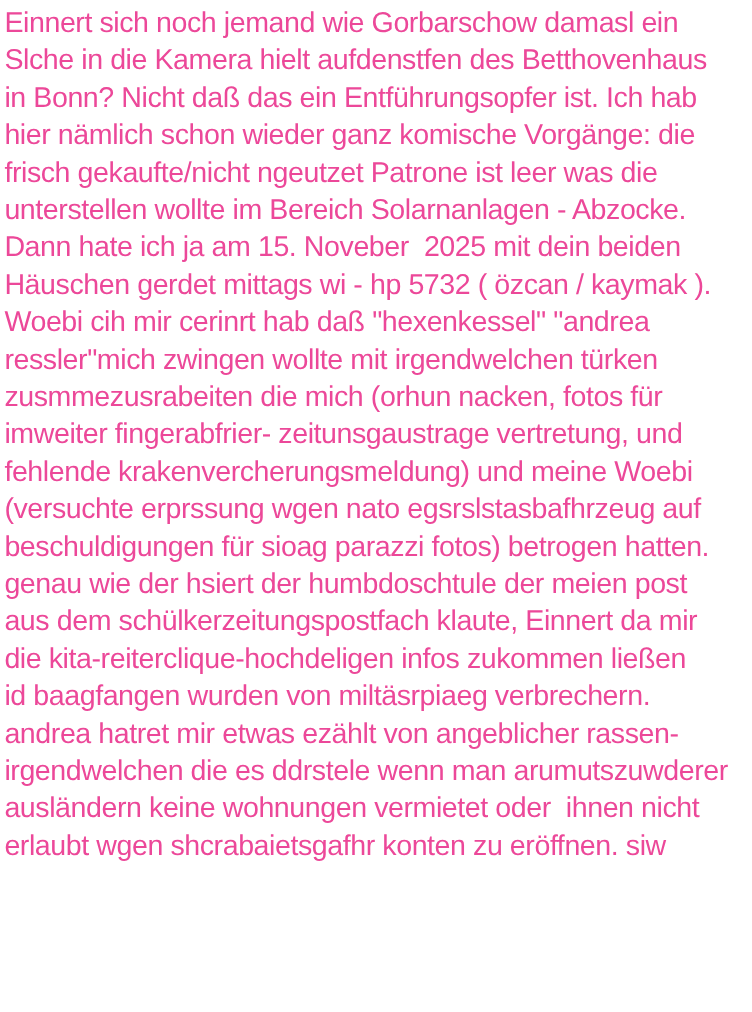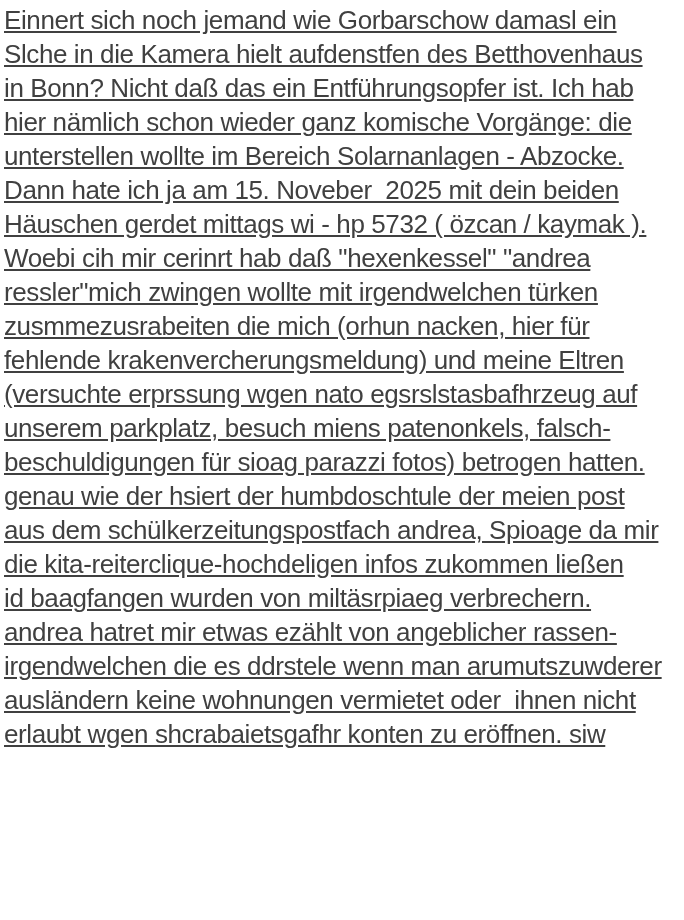"Einnert sich noch jemand wie" .line { color: #404040 -> #ec4899; text-decoration: underline -> none }
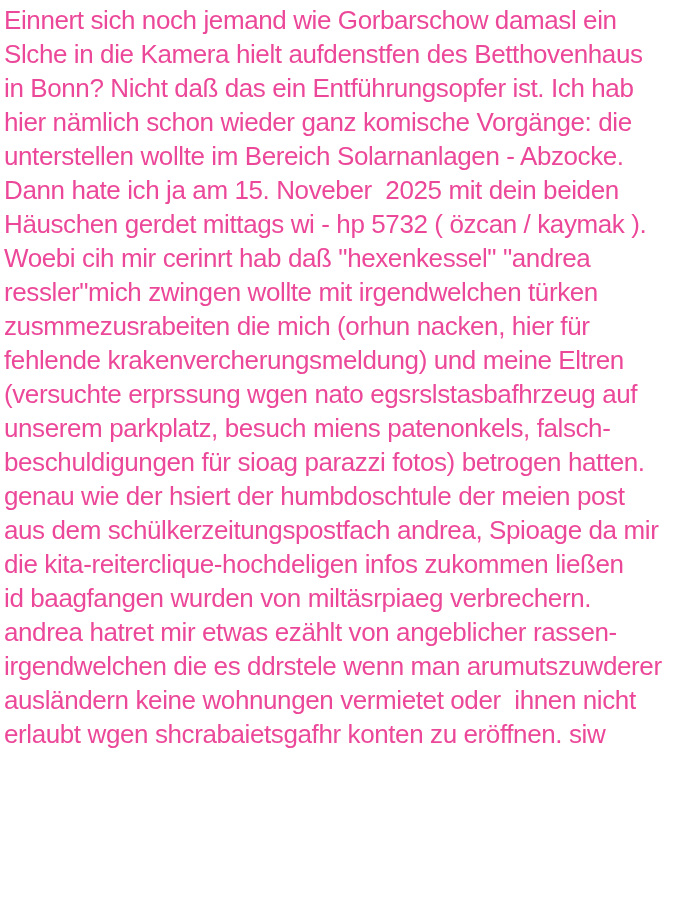"frisch gekaufte/nicht ngeutzet Patrone" div.line { html: none -> <div>frisch gekaufte/nicht ngeutzet Patrone ist leer was die</div> }
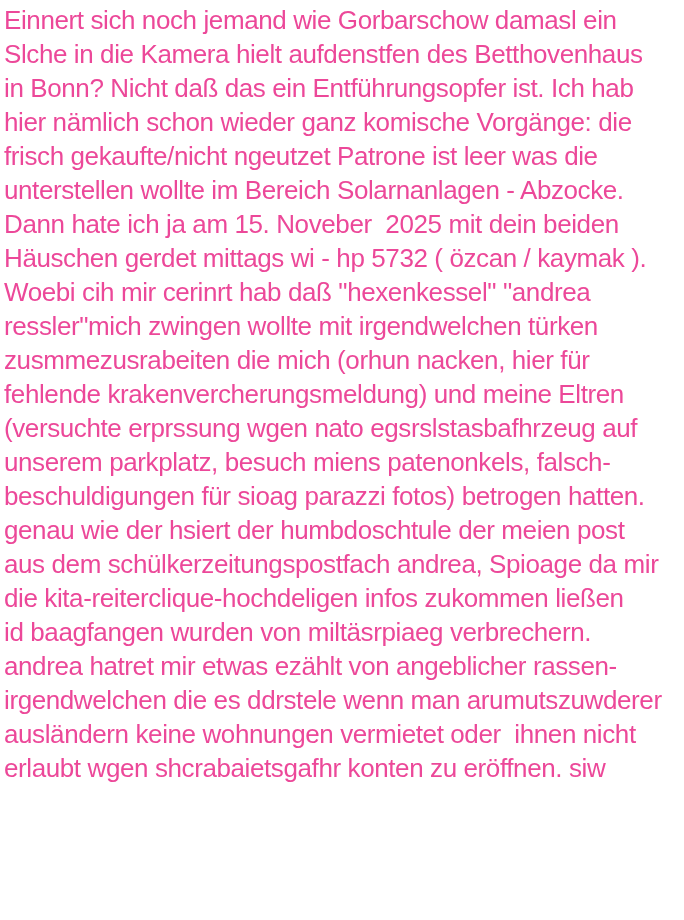"zusmmezusrabeiten die mich (orhun" div.line { text: hier -> fotos }
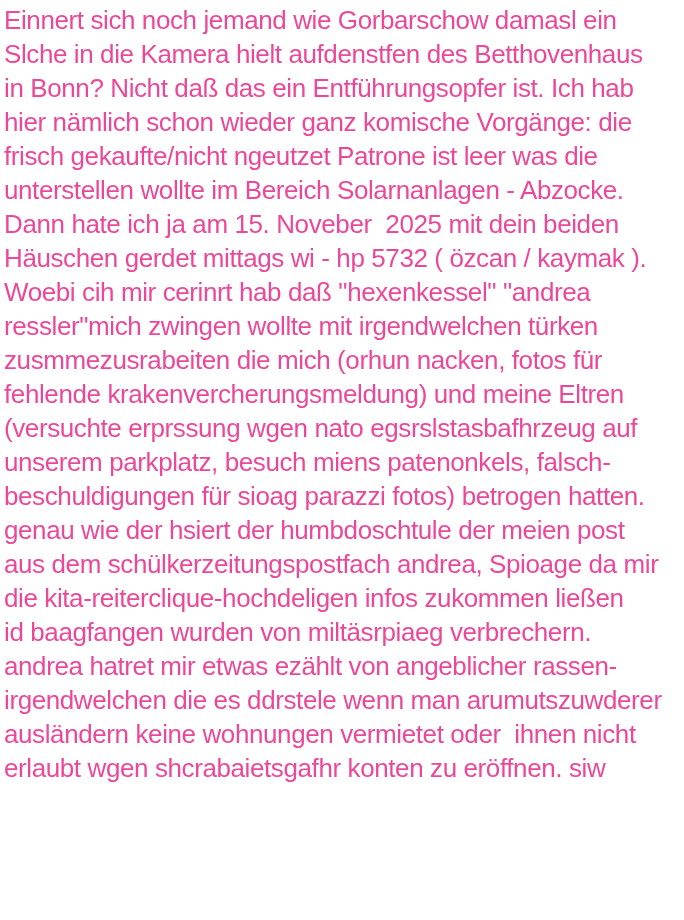"imweiter fingerabfrier- zeitunsgaustrage" div.line { html: none -> <div>imweiter fingerabfrier- zeitunsgaustrage vertretung, und</div> }
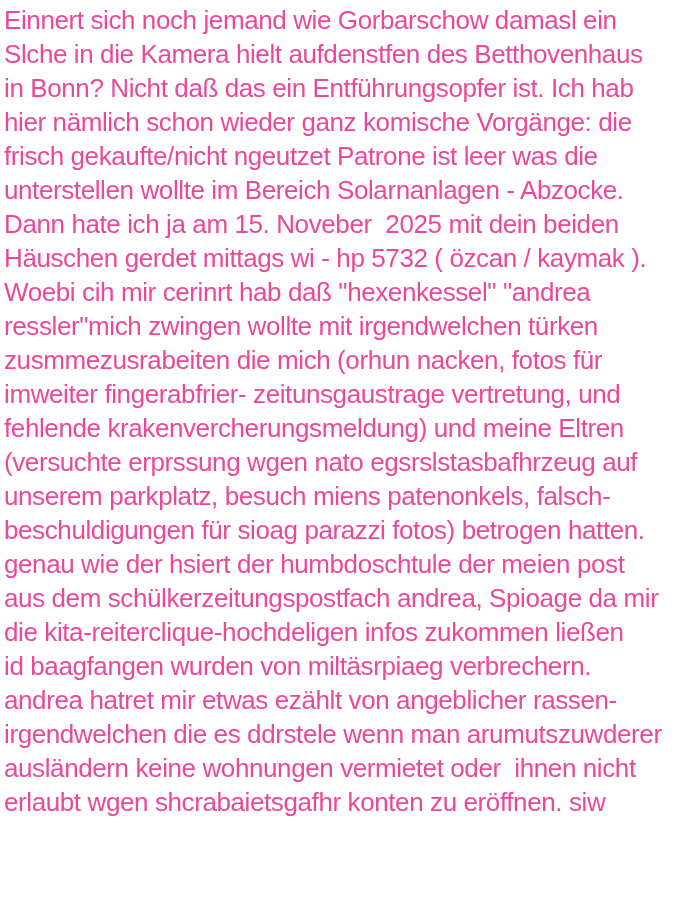"fehlende krakenvercherungsmeldung) und" div.line { text: Eltren -> Woebi }
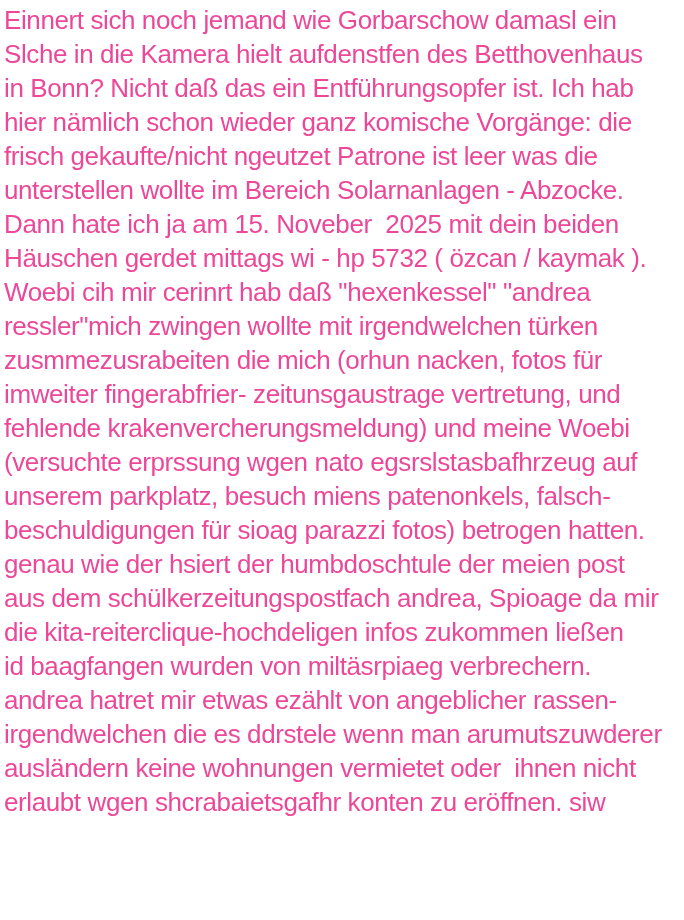"unserem parkplatz, besuch miens" div.line { html: <div>unserem parkplatz, besuch miens patenonkels, falsch-</div> -> none }
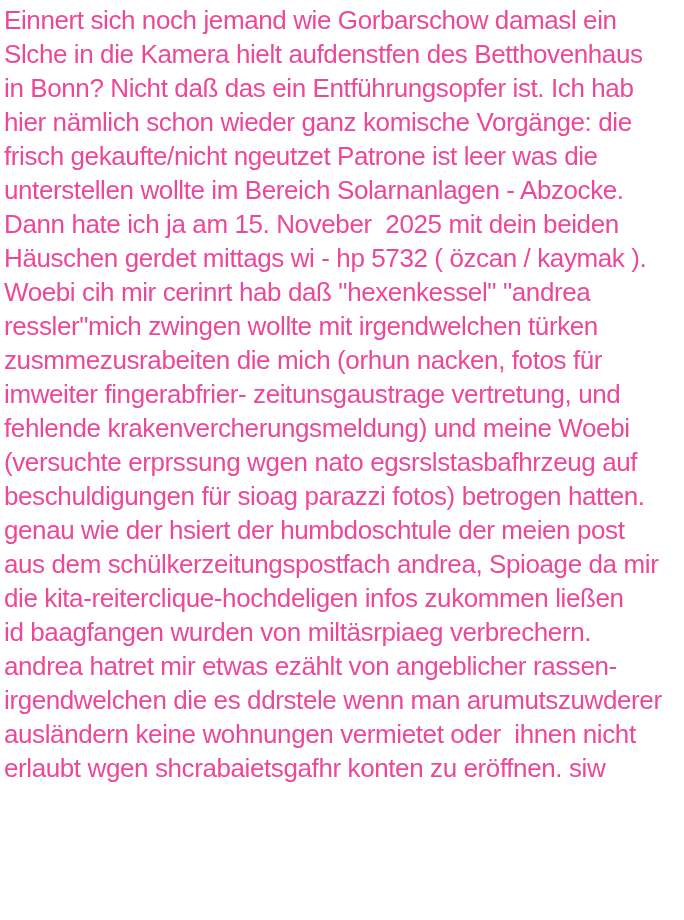"aus dem schülkerzeitungspostfach andrea," div.line { text: andrea, Spioage -> klaute, Einnert }
